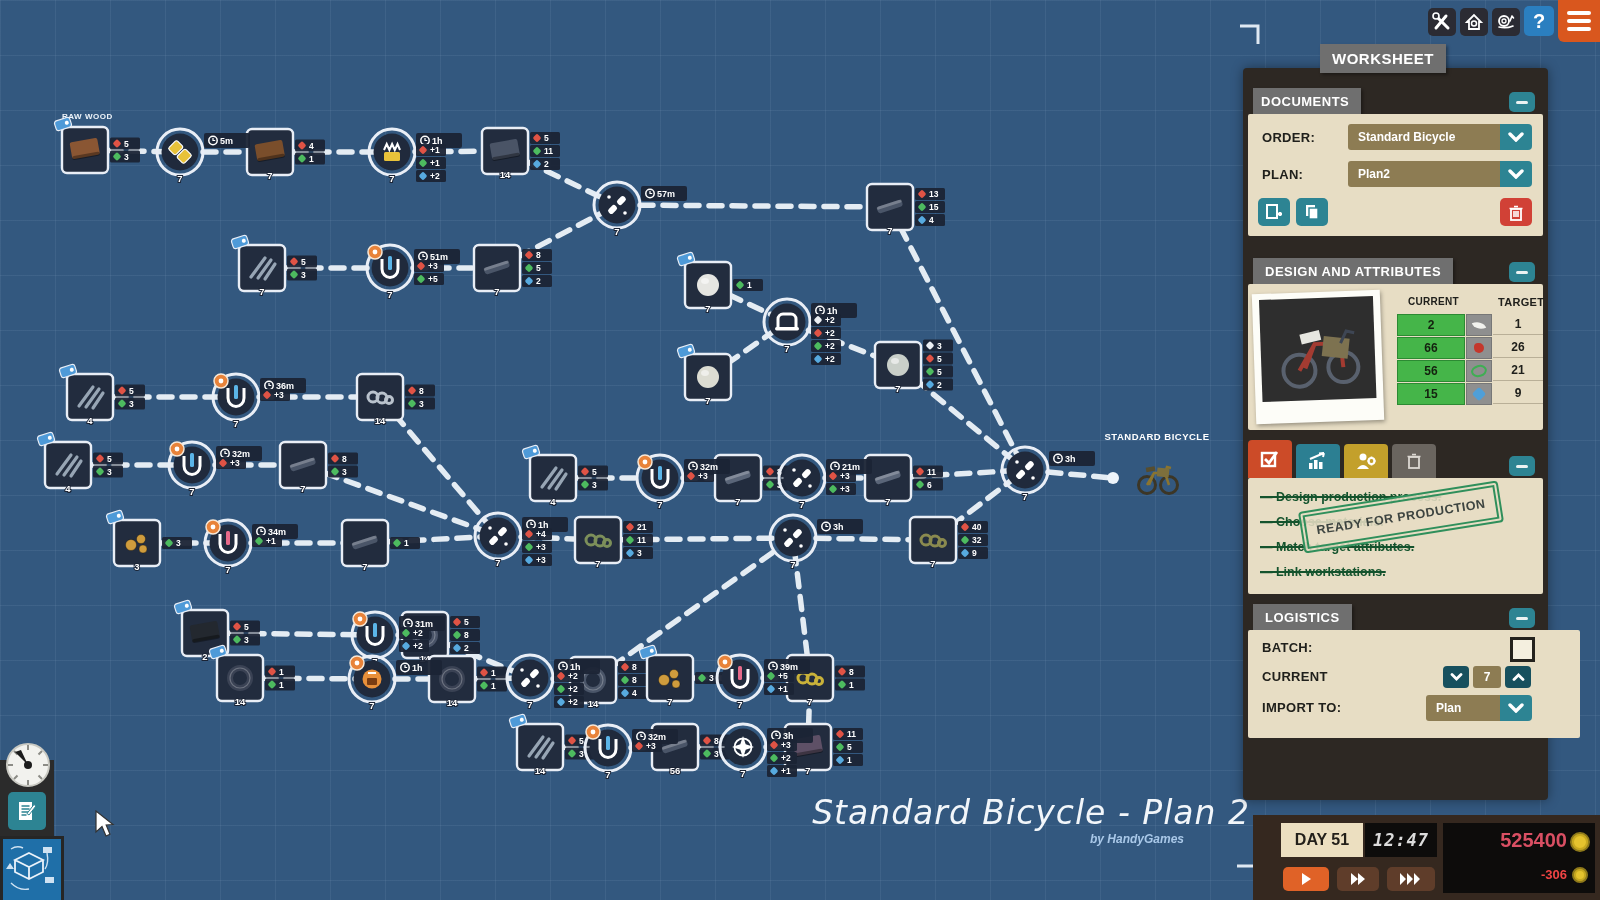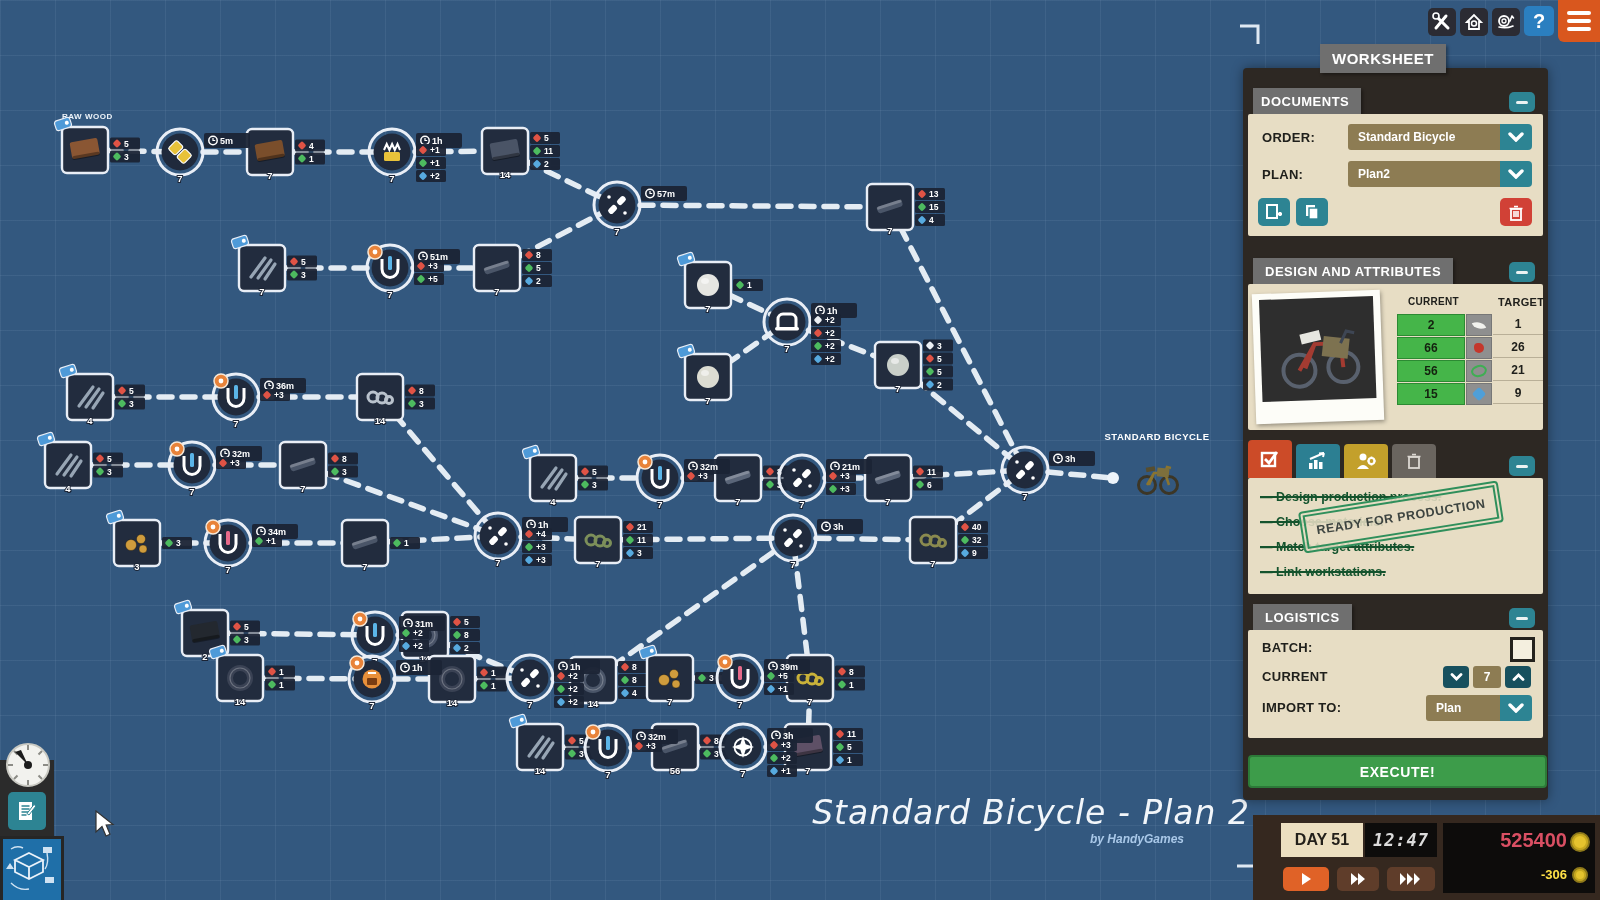"BATCH:" div.cream { width: 295px -> 332px }
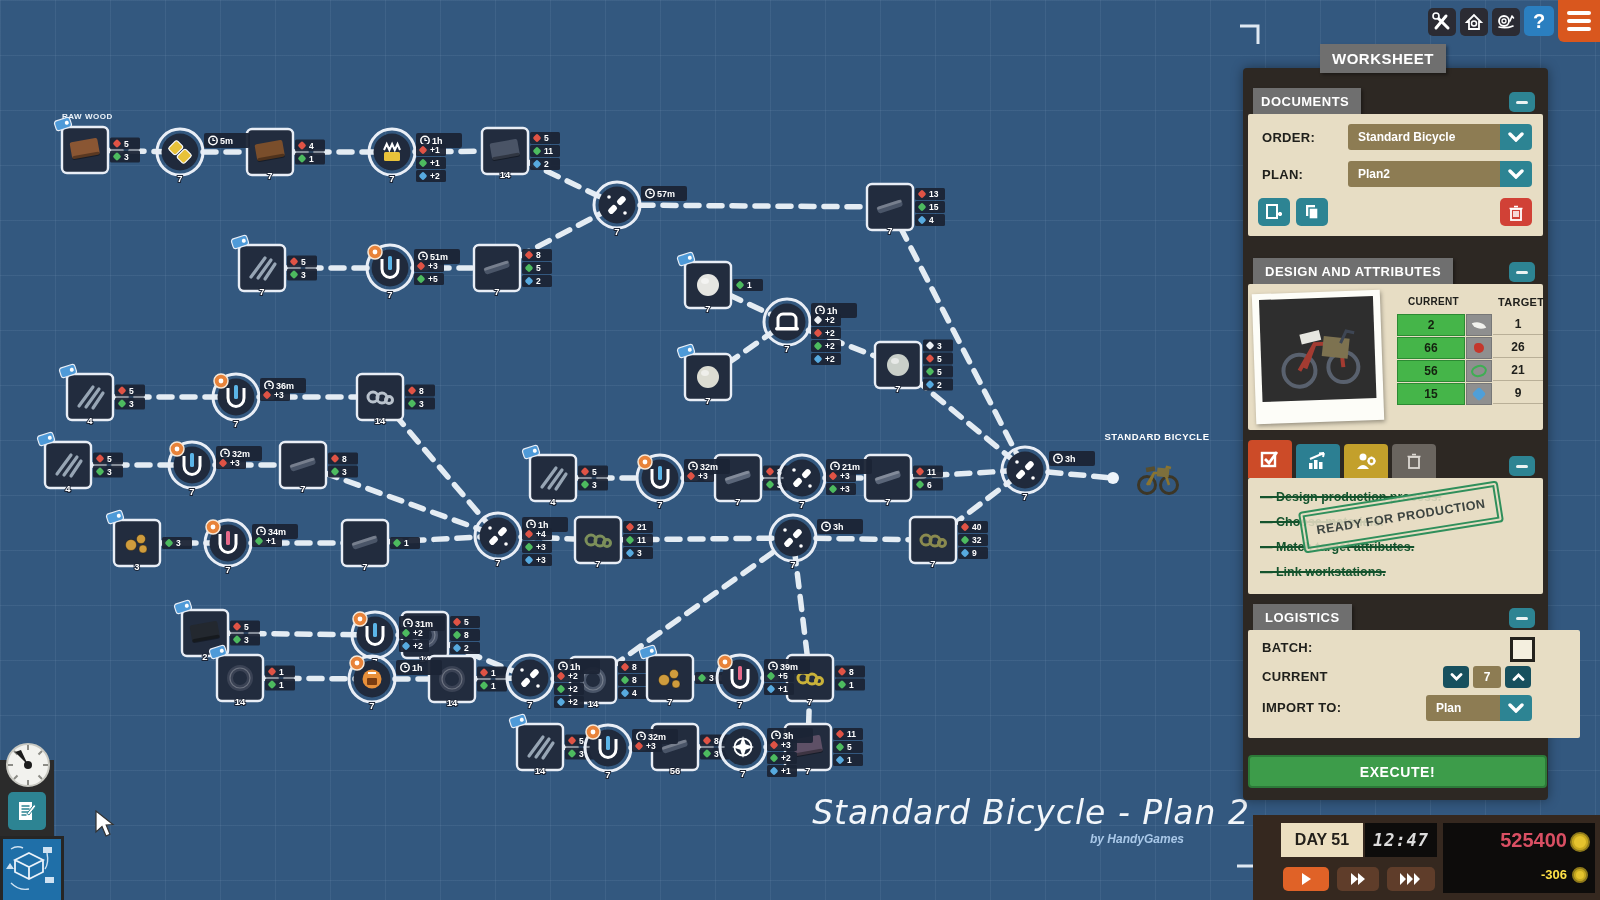"EXECUTE!" div { html: <div> <span>EXECUTE!</span> </div> -> none }
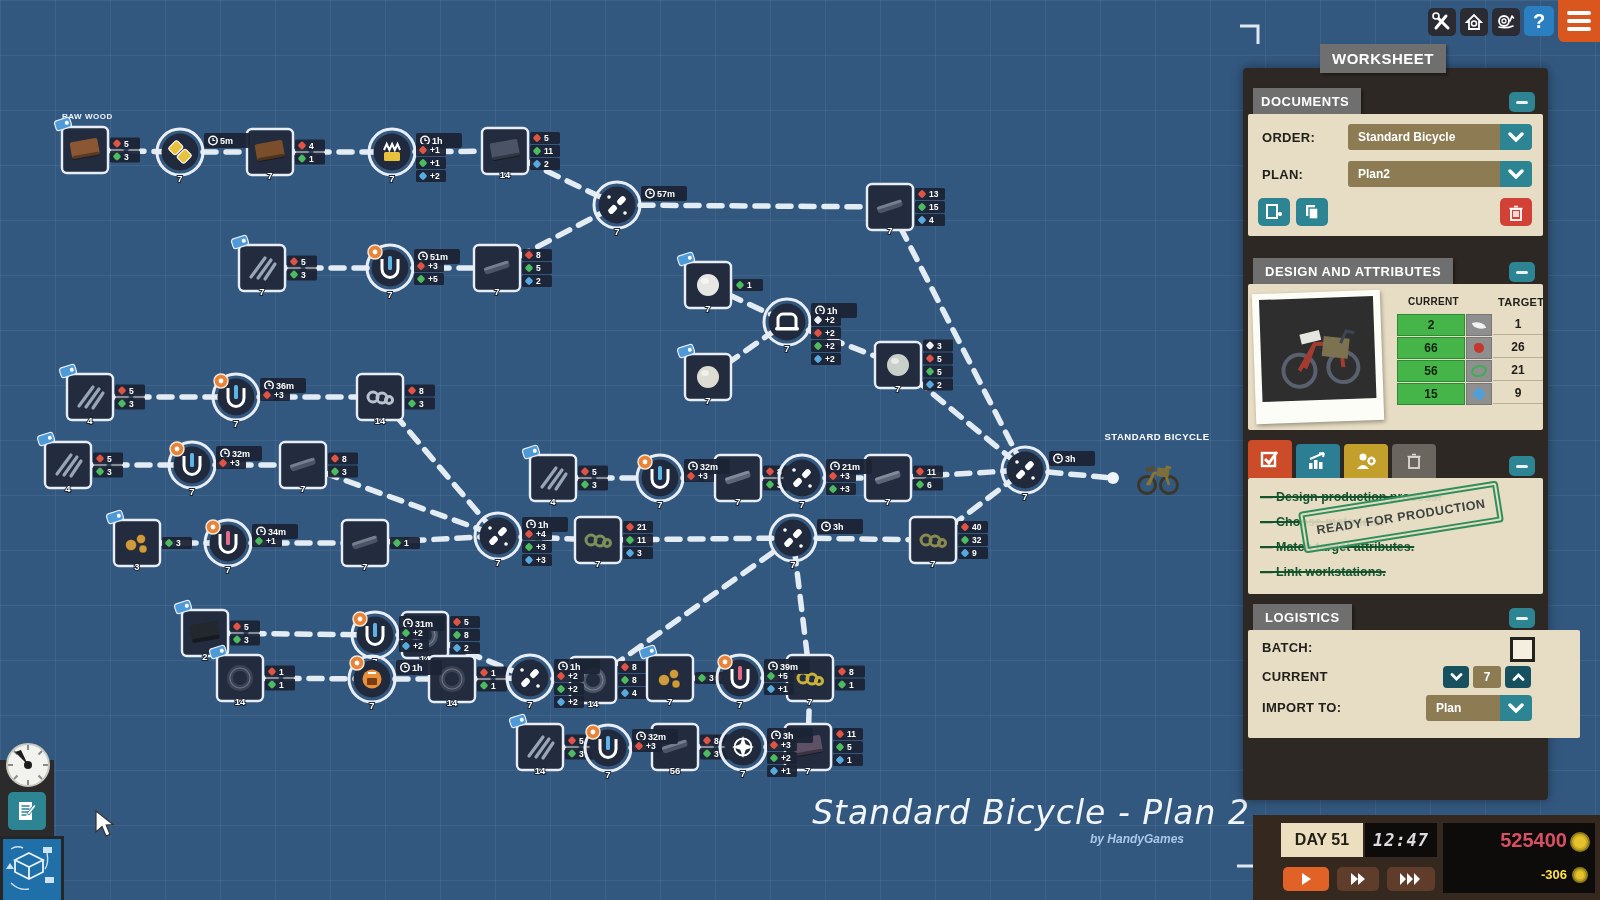"-306" div { color: #fde047 -> #ef4444 }
